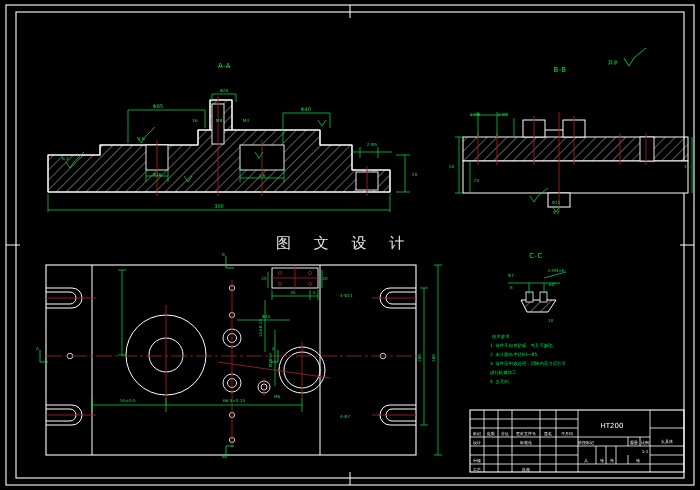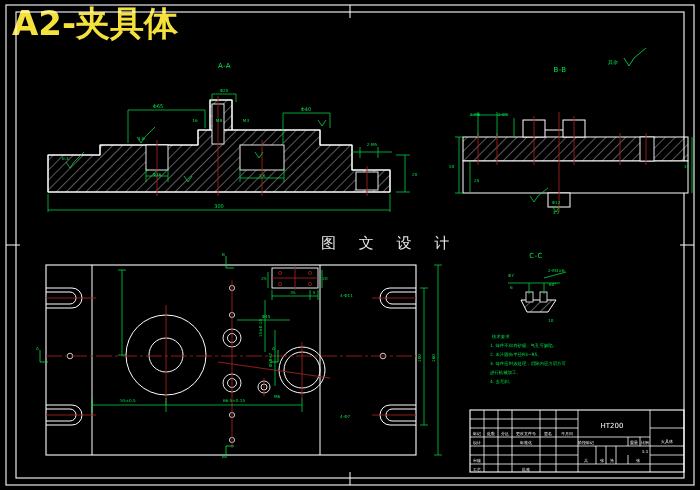"A2-夹具体" div { html: <div>A2-夹具体</div> -> none }
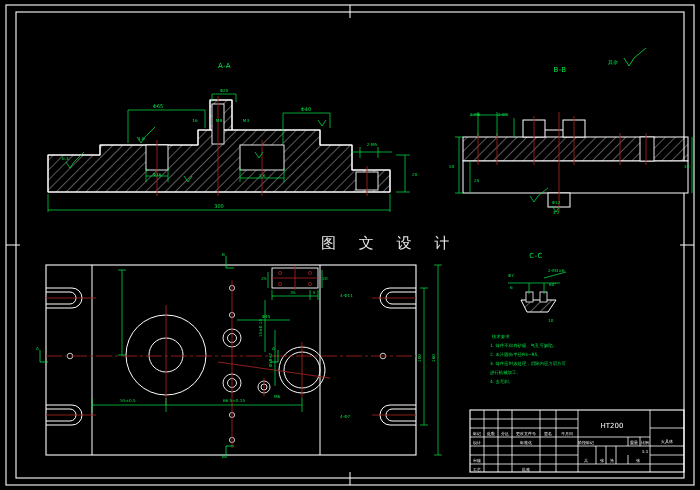"图 文 设 计" #watermark { margin-left: 45px -> none }
